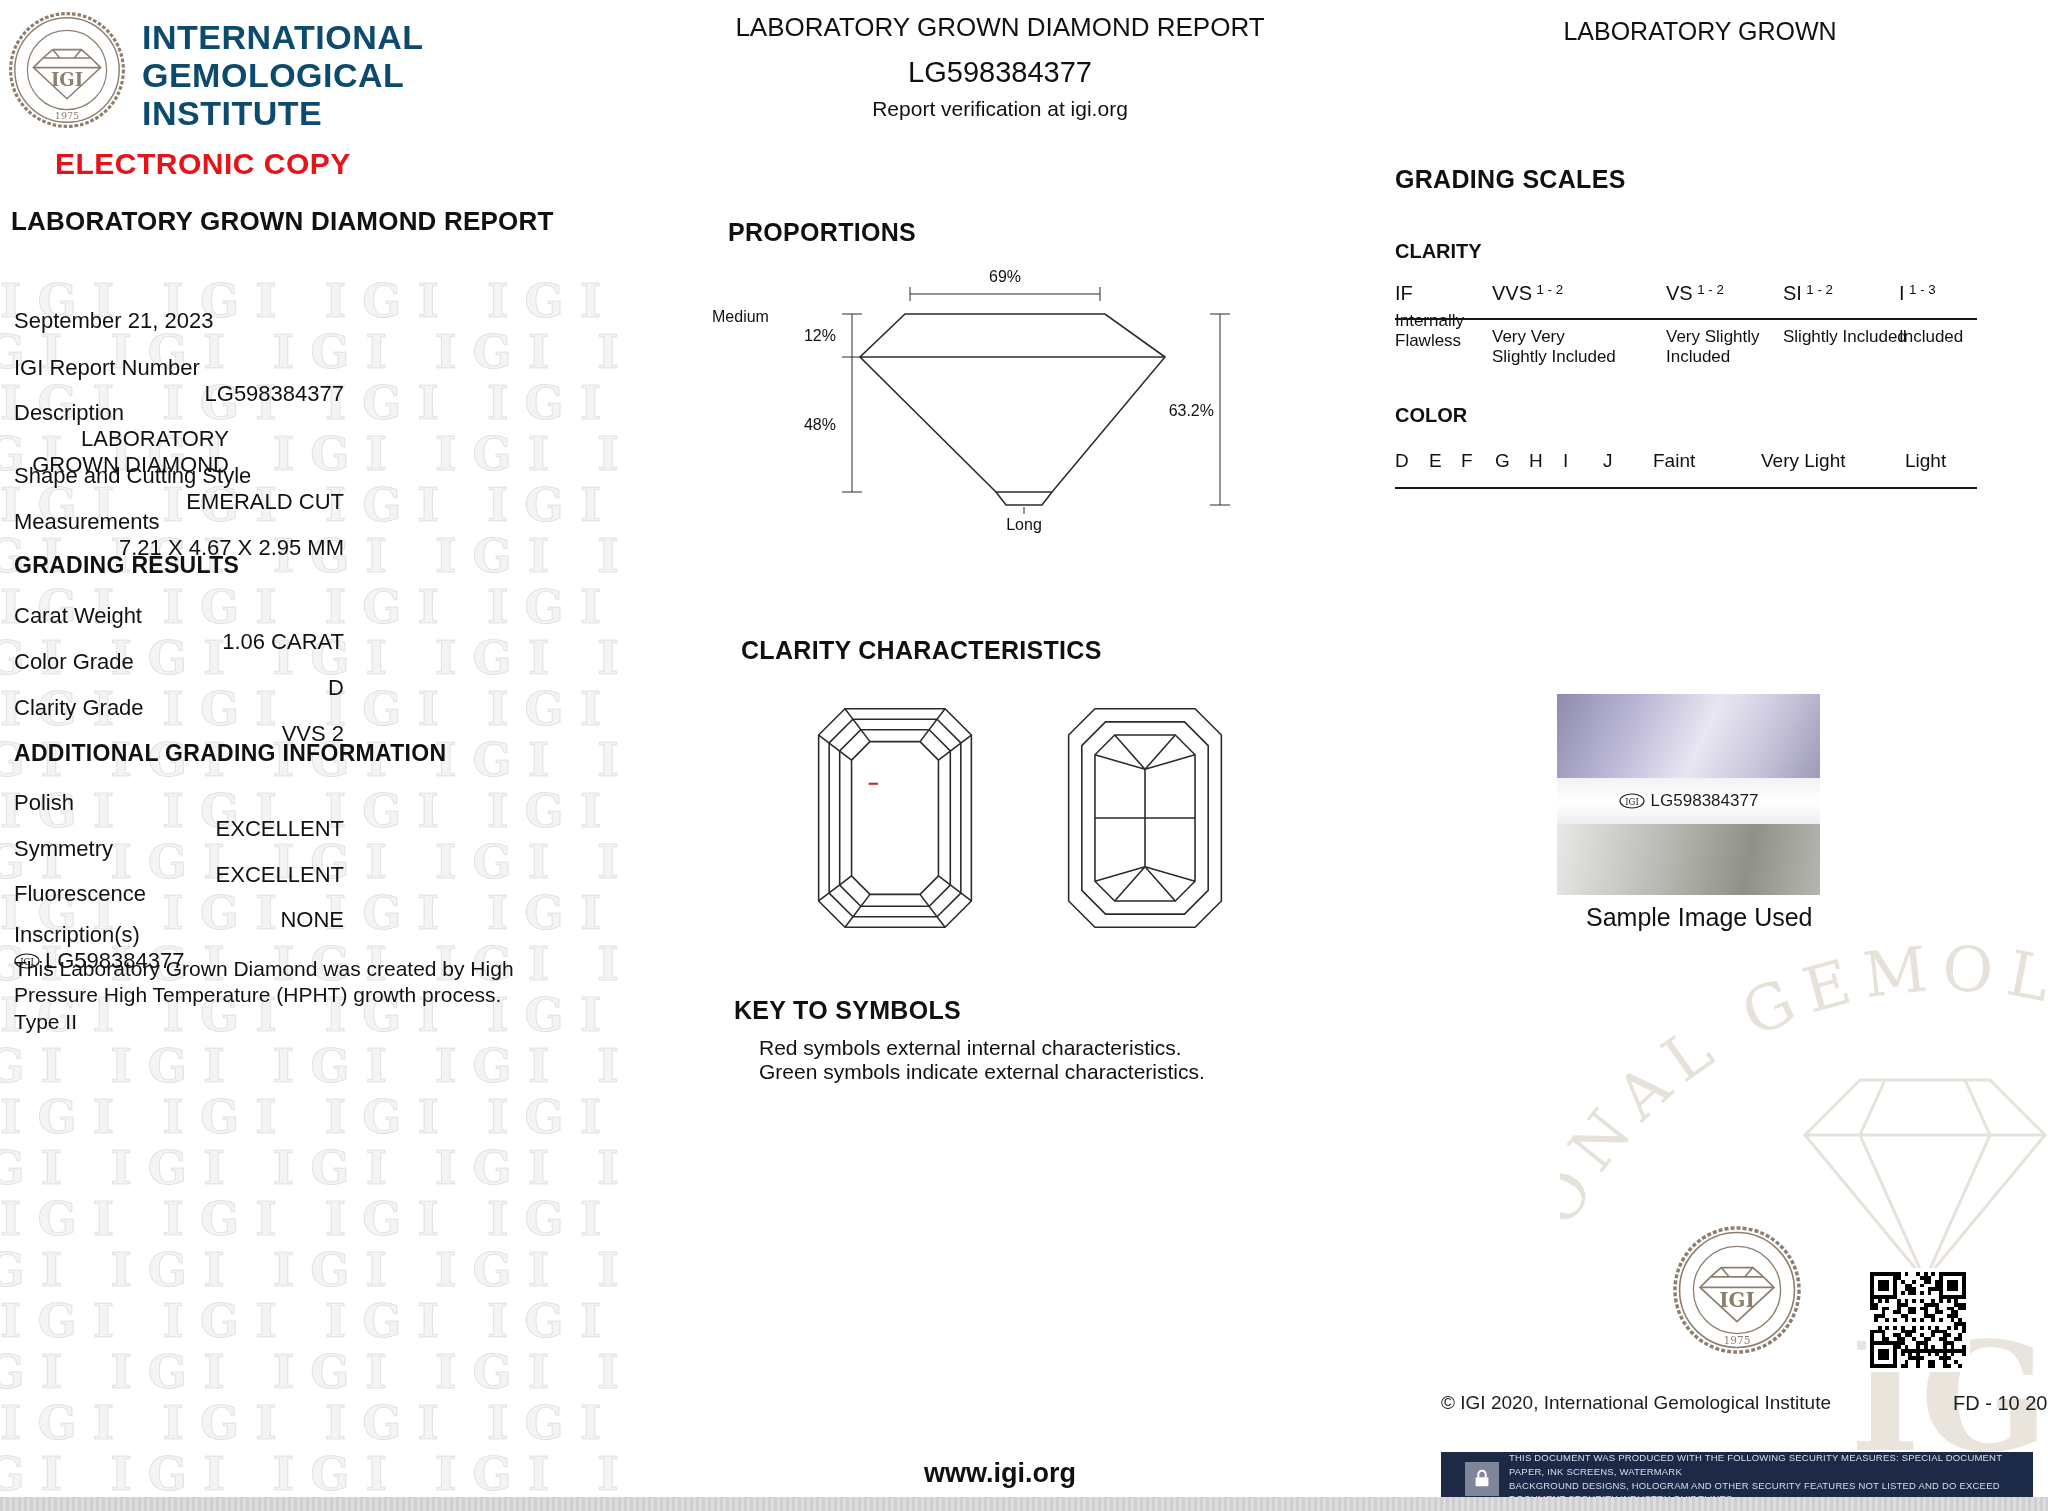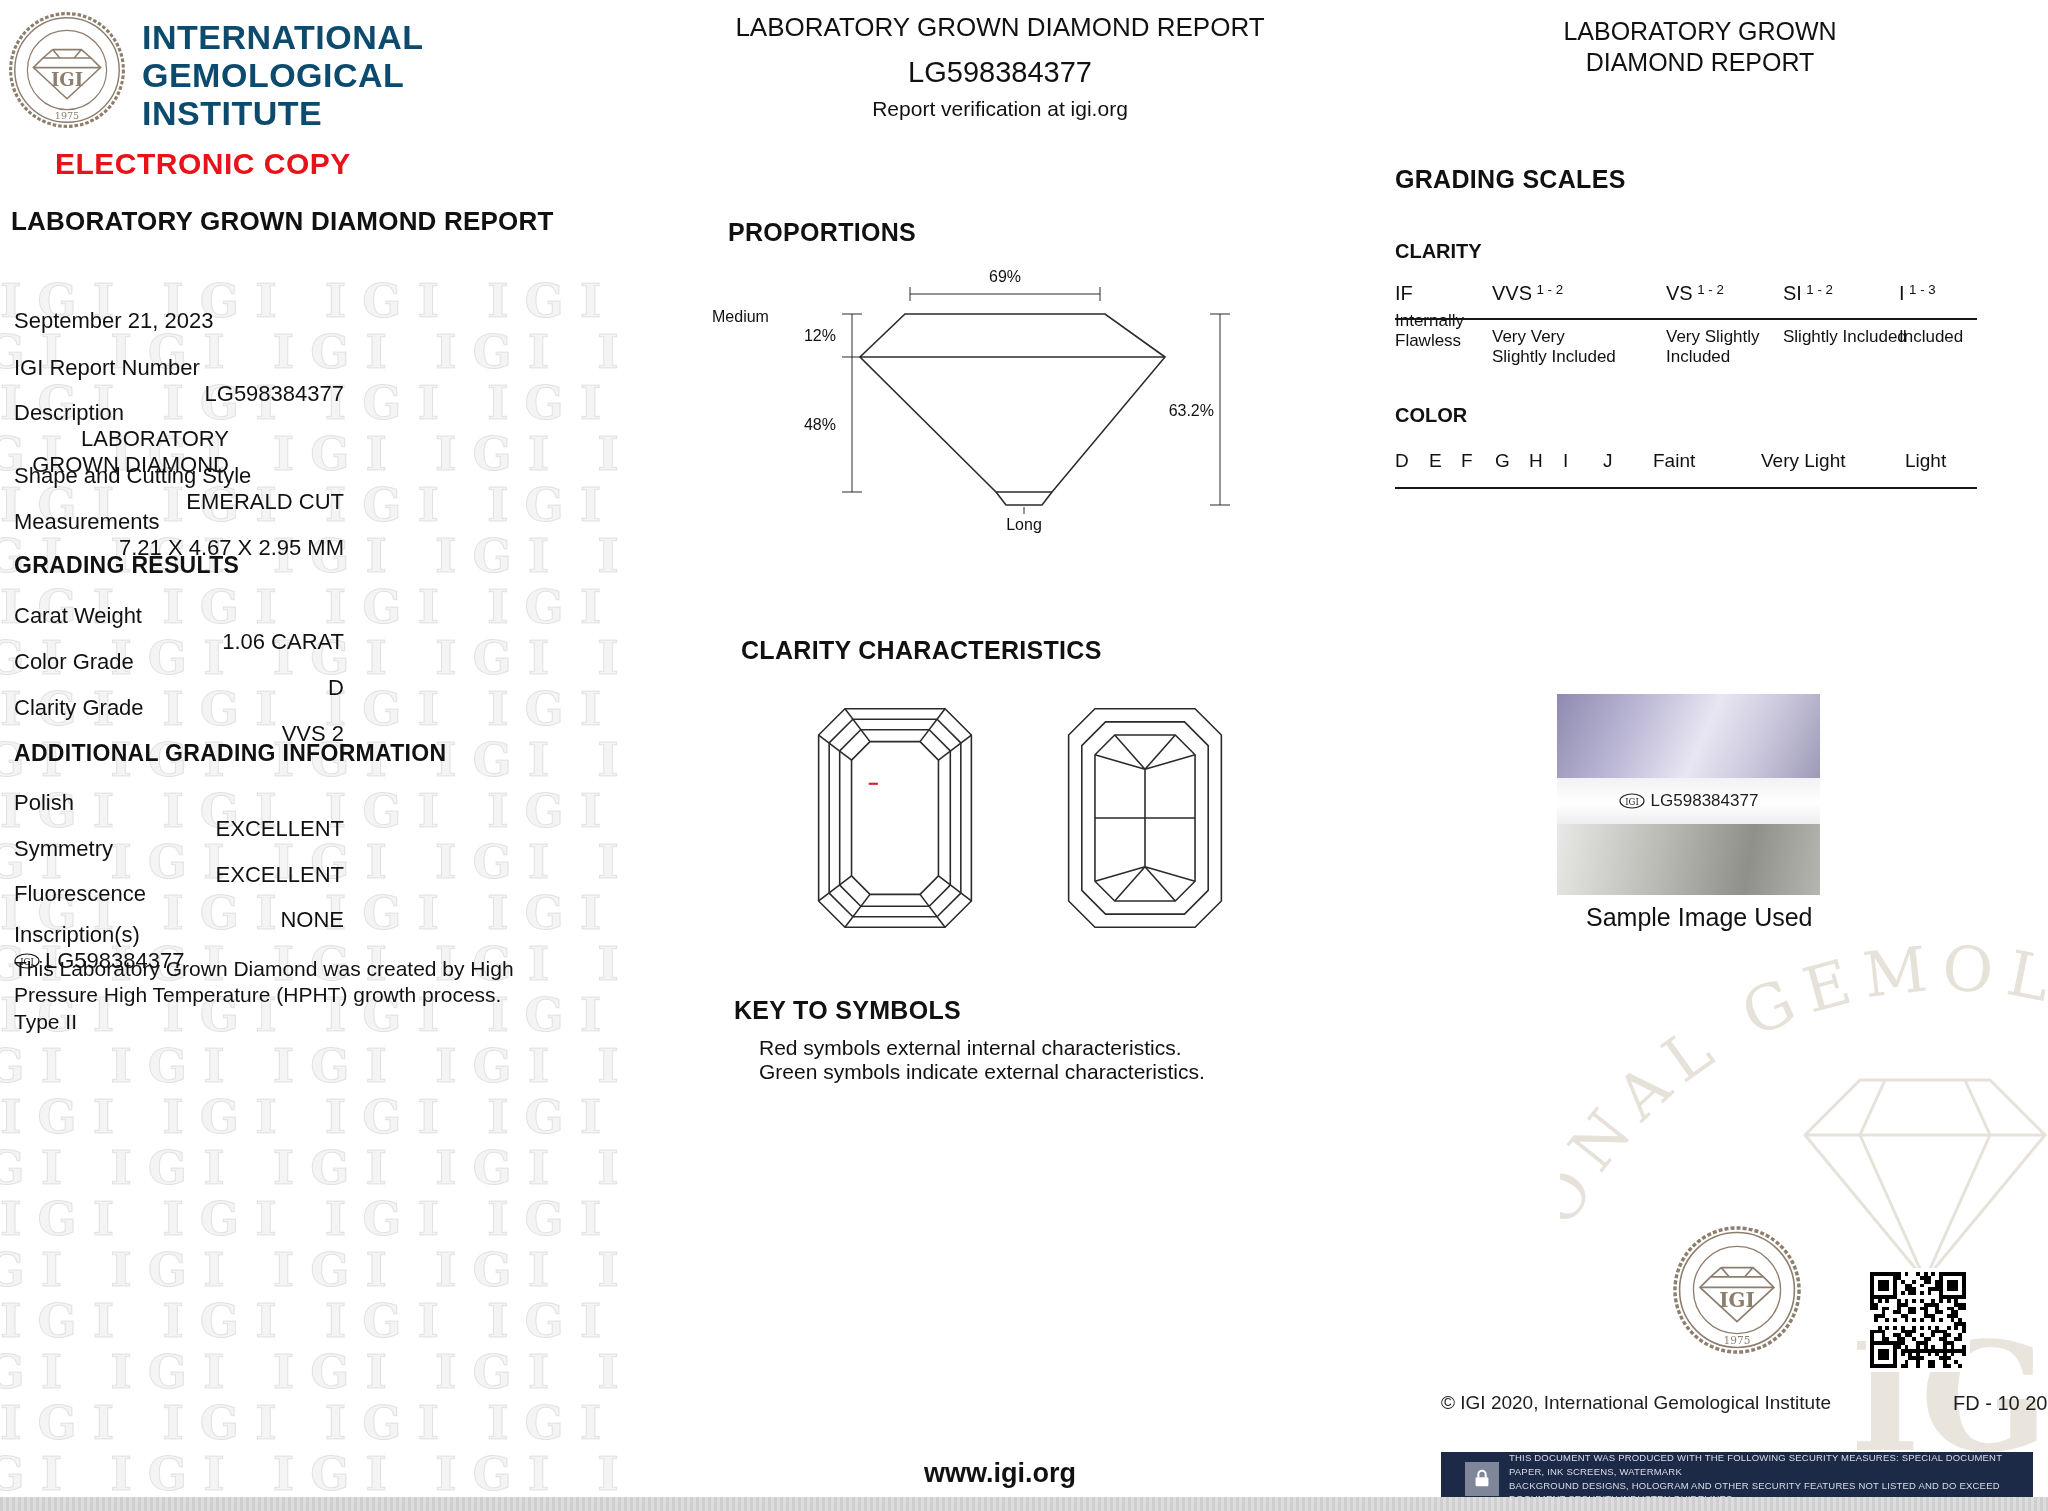"DIAMOND REPORT" div { html: <div>DIAMOND REPORT</div> -> none }
